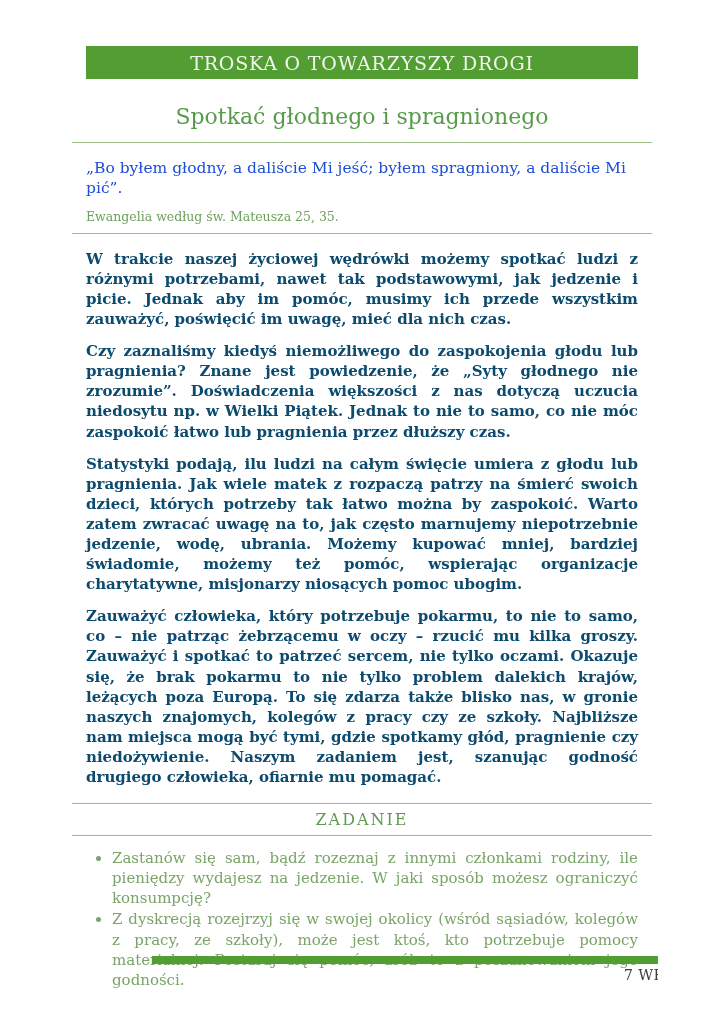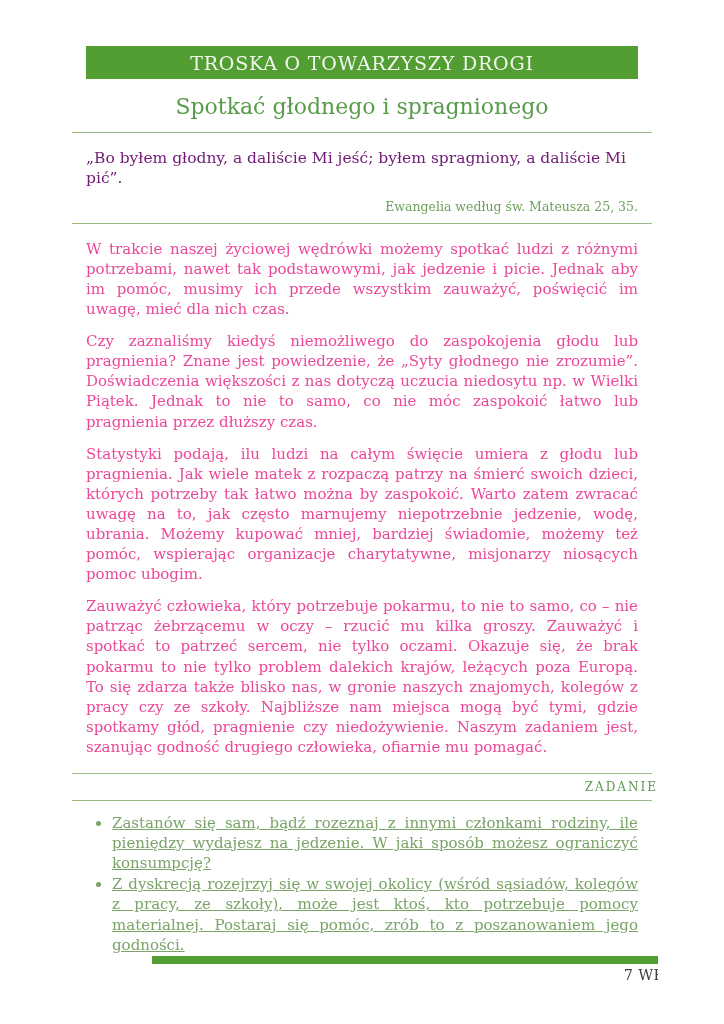"Spotkać głodnego i spragnionego" .doc-title { margin-top: 14px -> 24px }
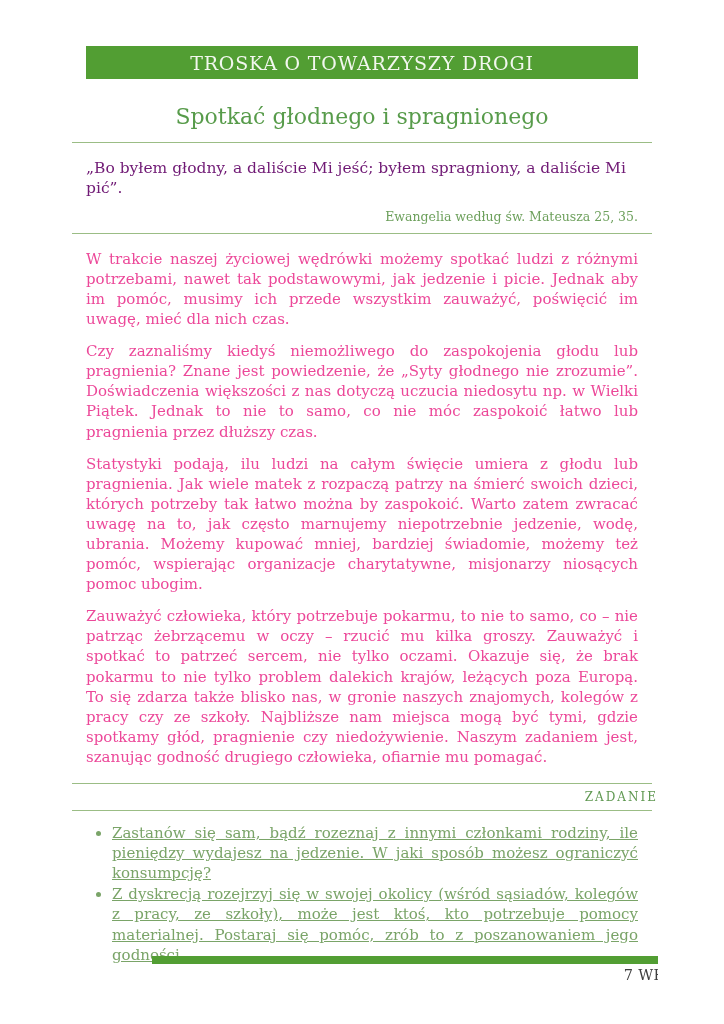"„Bo byłem głodny, a daliście" .quote-text { color: #701a75 -> #1d4ed8 }
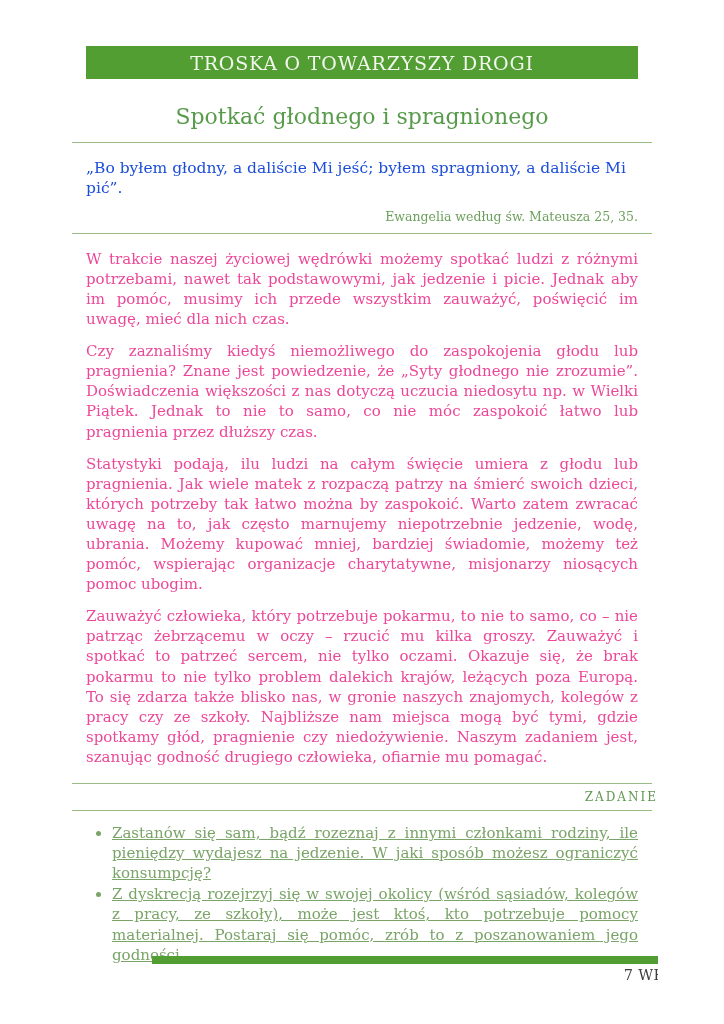"Ewangelia według św. Mateusza 25," .quote-attr { text-align: right -> left }
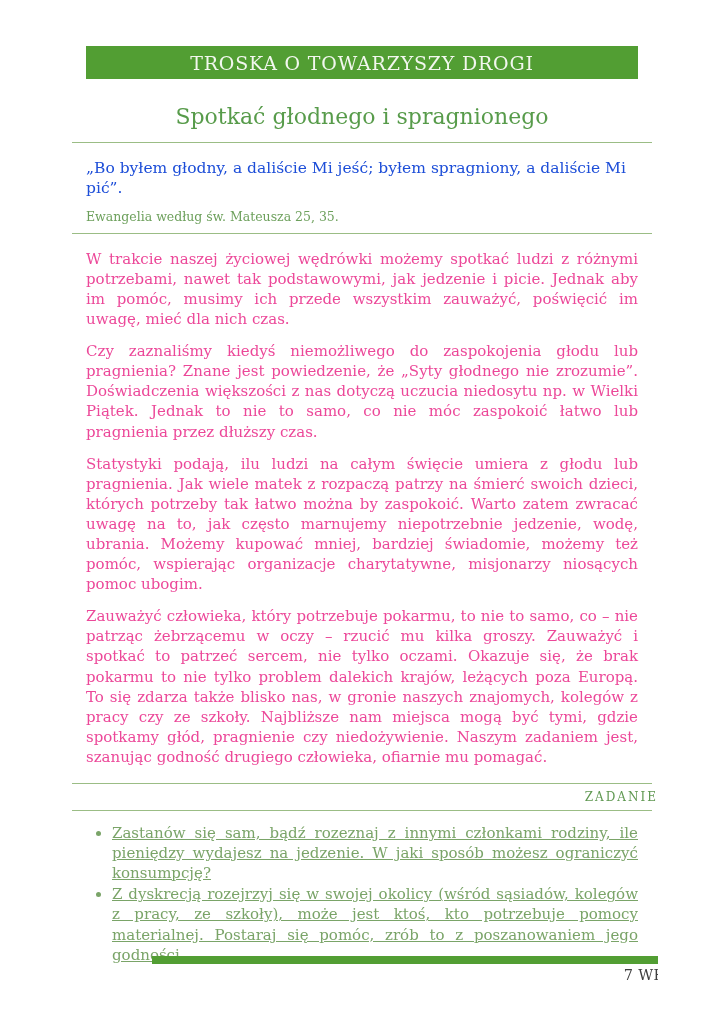"W trakcie naszej życiowej wędrówki" .body-para { color: #ec4899 -> #0c4a6e; font-weight: none -> bold }
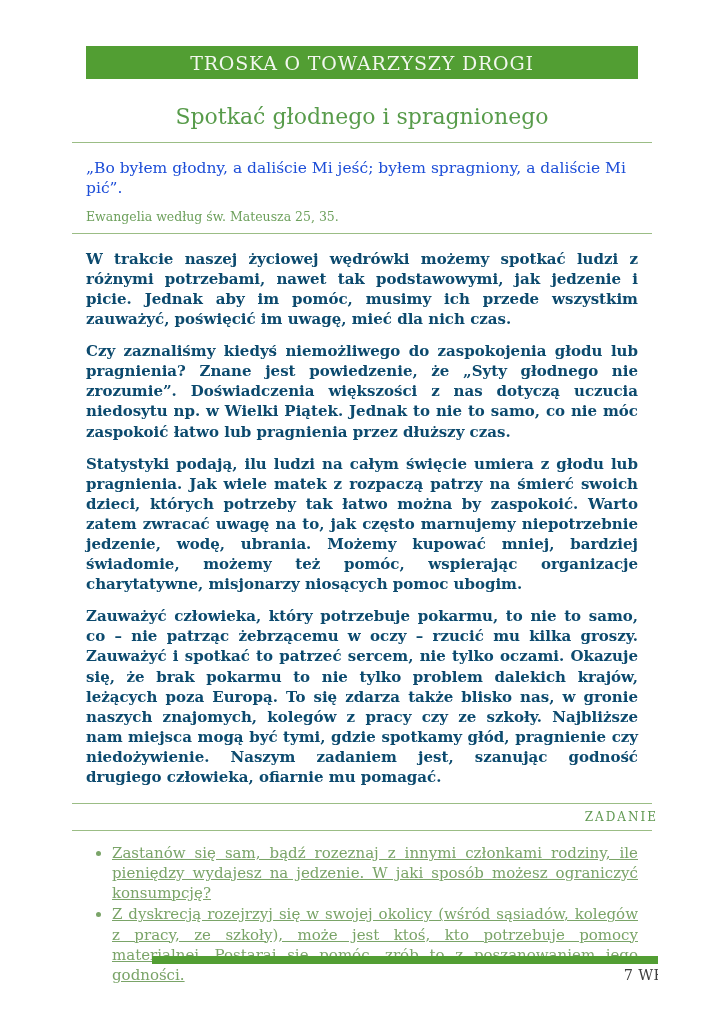"ZADANIE" .task-heading { font-size: 12px -> 16px; text-align: right -> center }
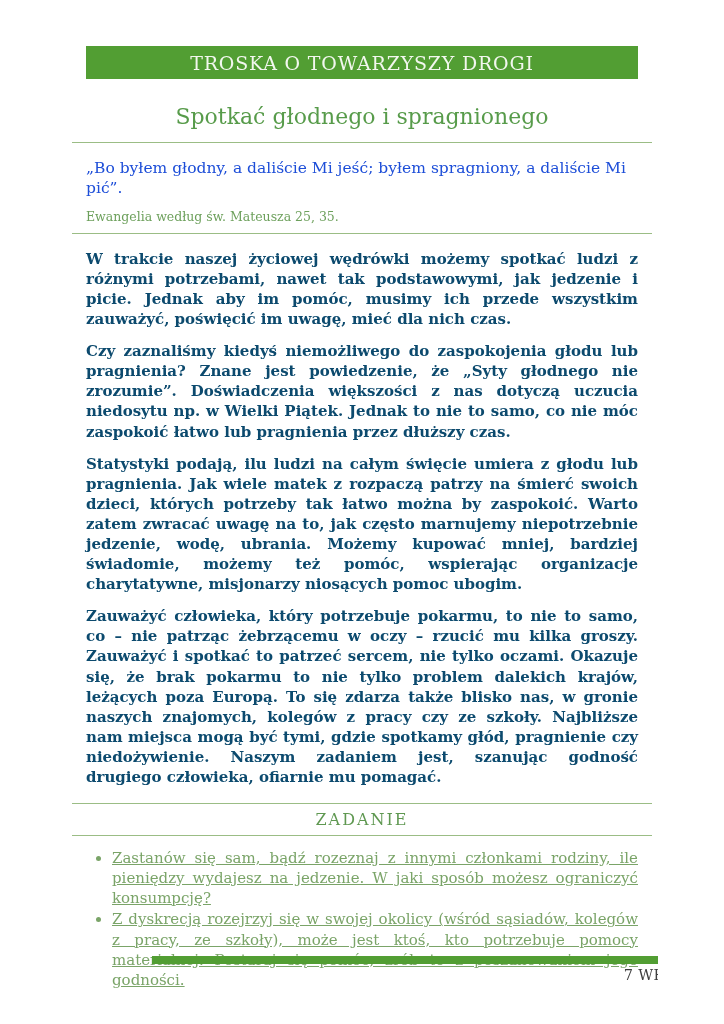"Zastanów się sam, bądź rozeznaj" .task-list li { text-decoration: underline -> none }
